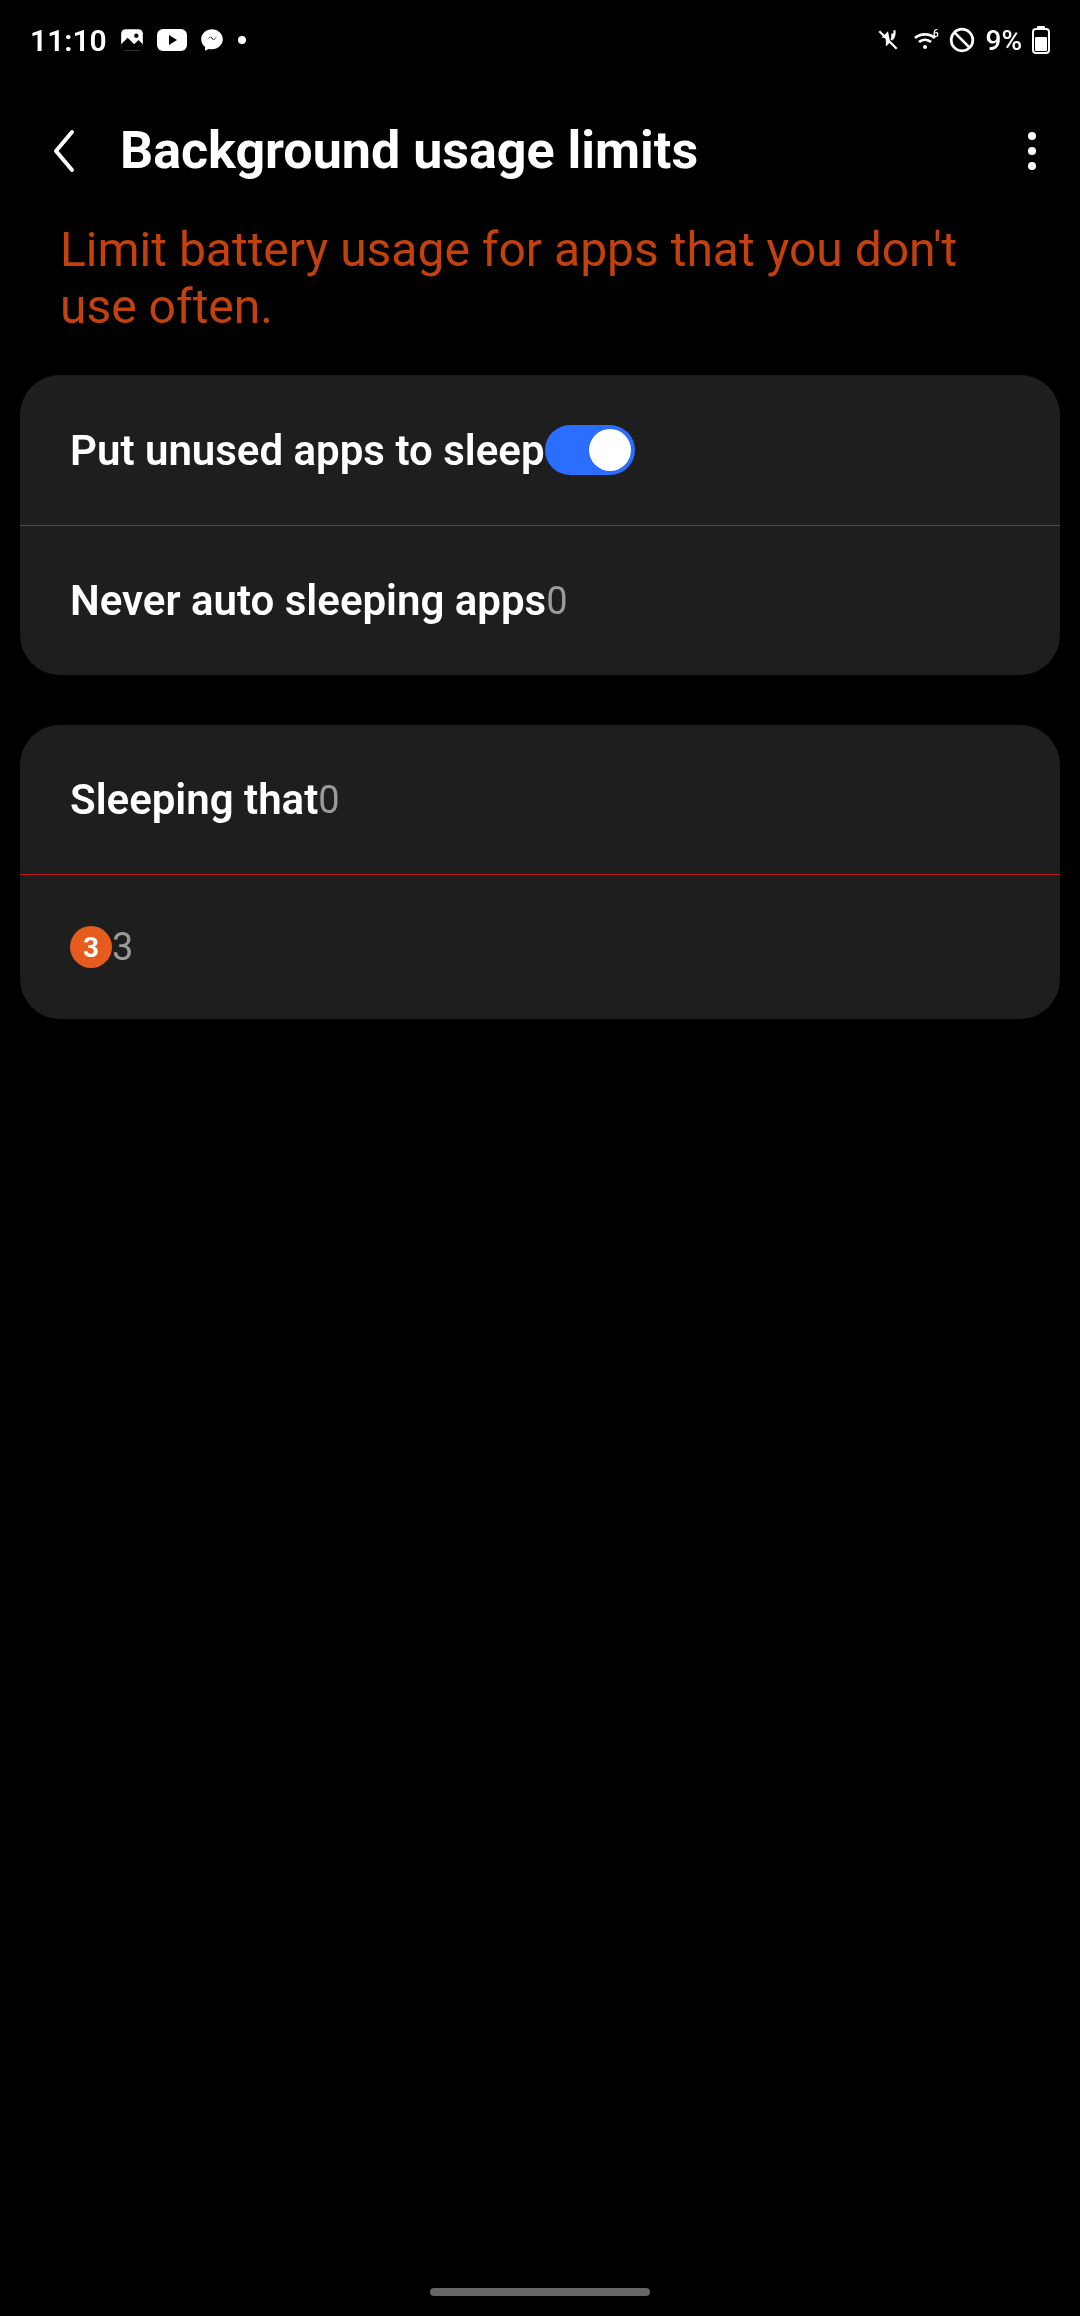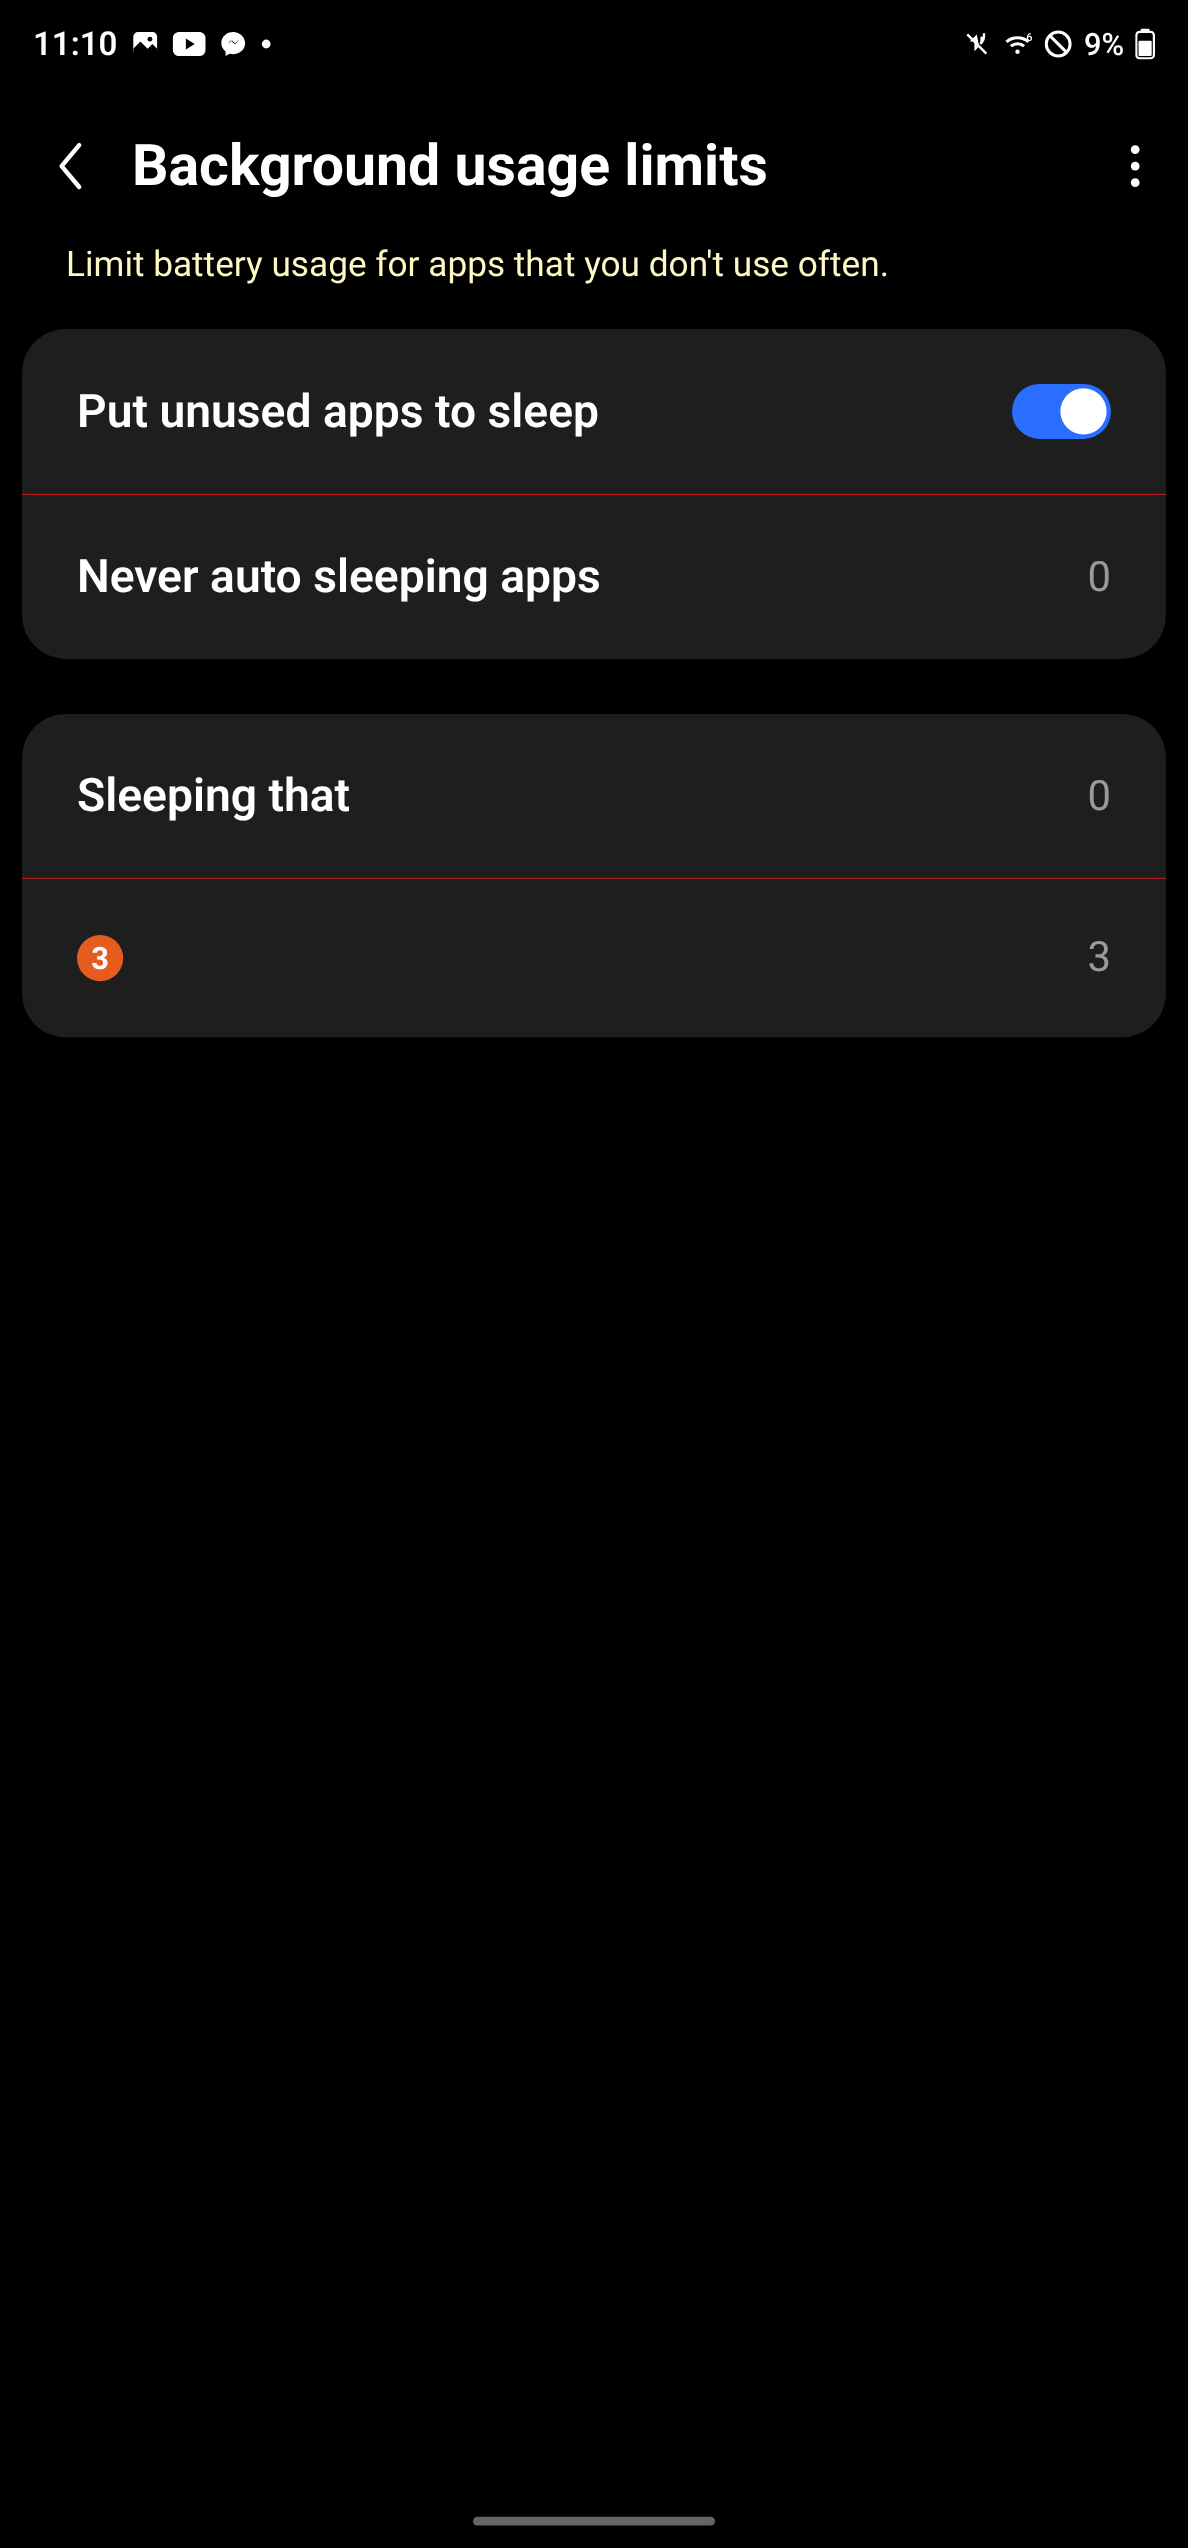"Limit battery usage for apps" .subtitle { color: #fef9c3 -> #c2410c; font-size: 32px -> 48px }
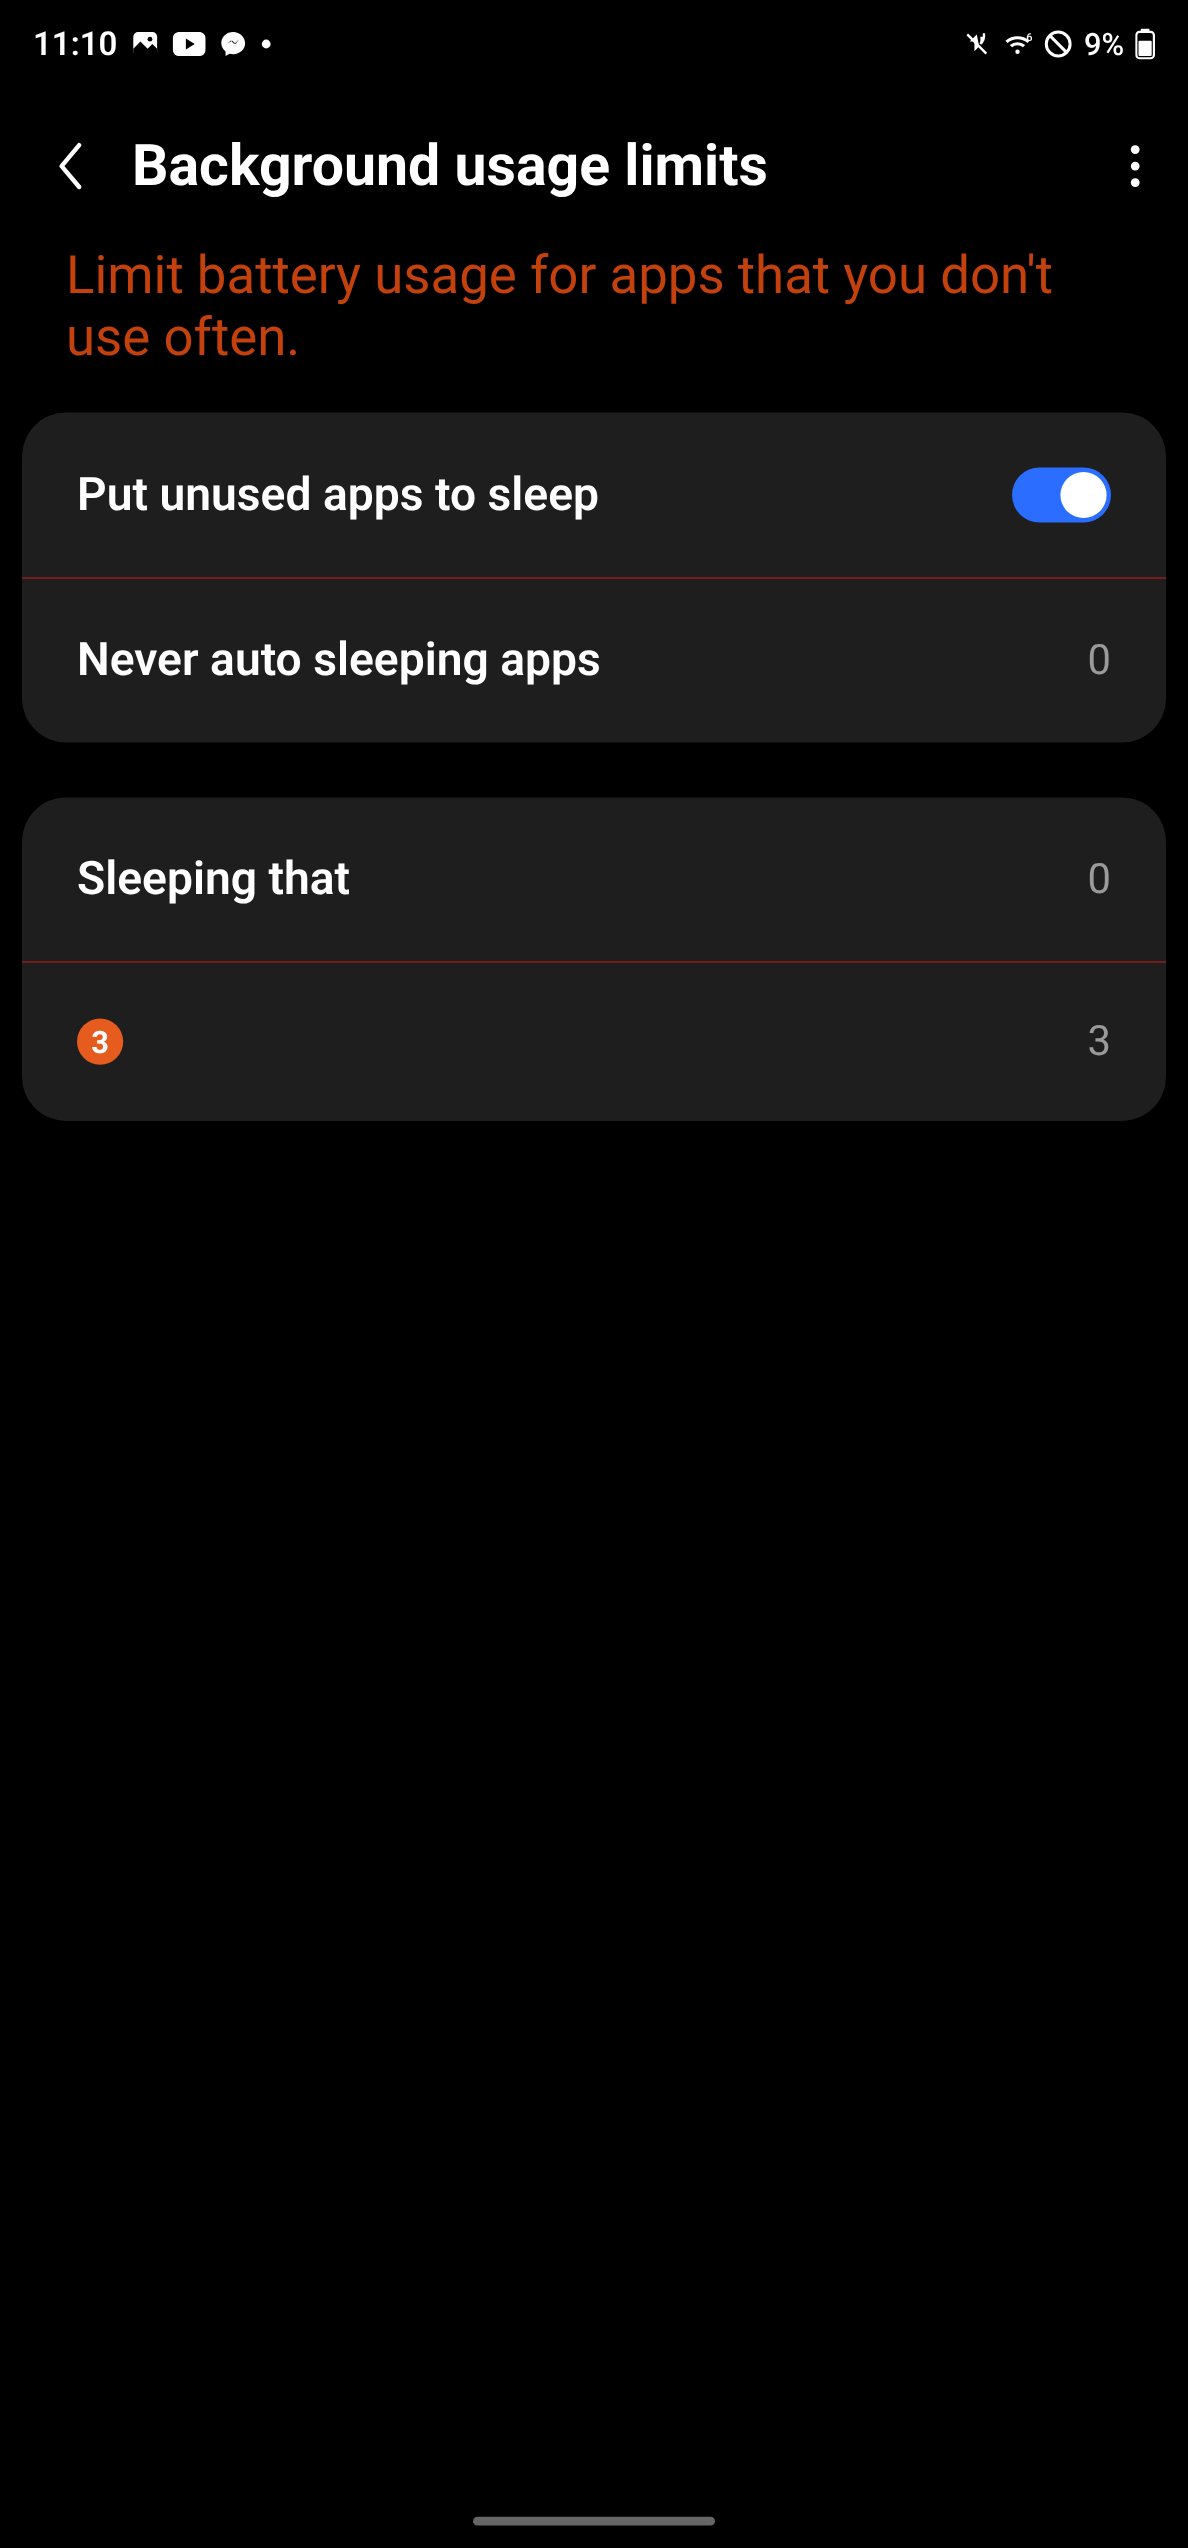"Put unused apps to sleep" .card-row { justify-content: space-between -> none }
